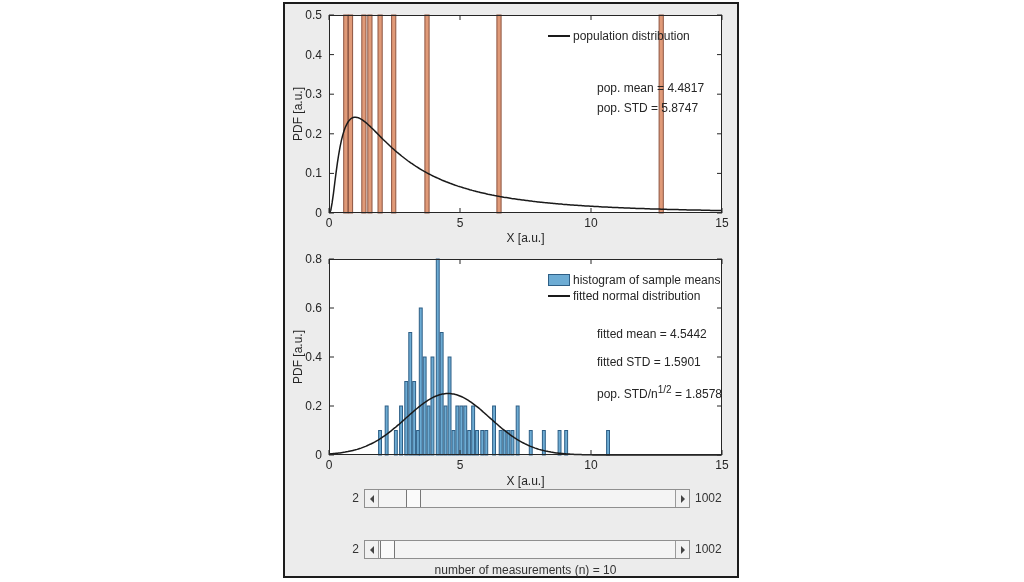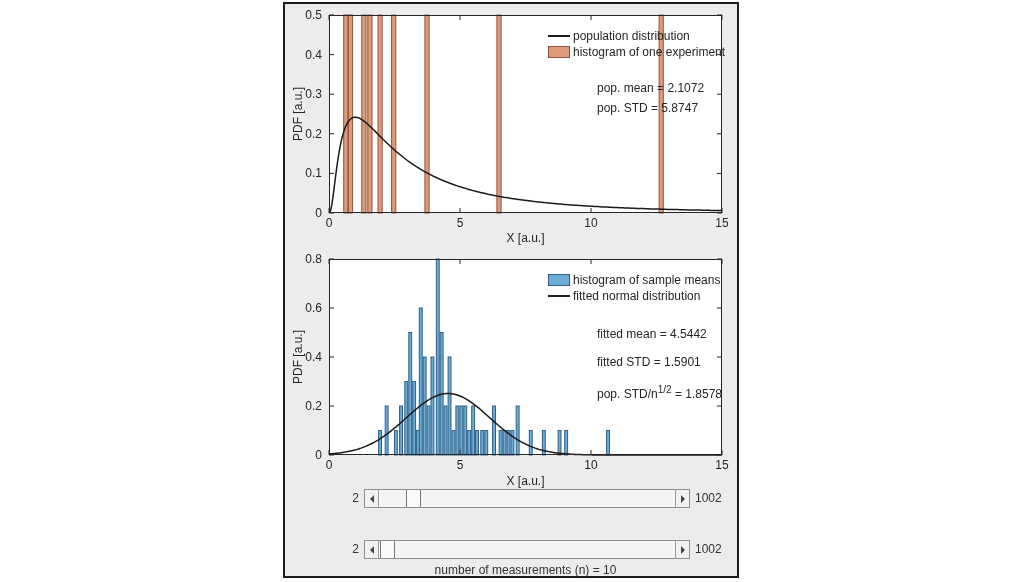"histogram of one experiment" div.legend-row { html: <div> <span></span> <span>histogram of one experiment</span> </div> -> none }
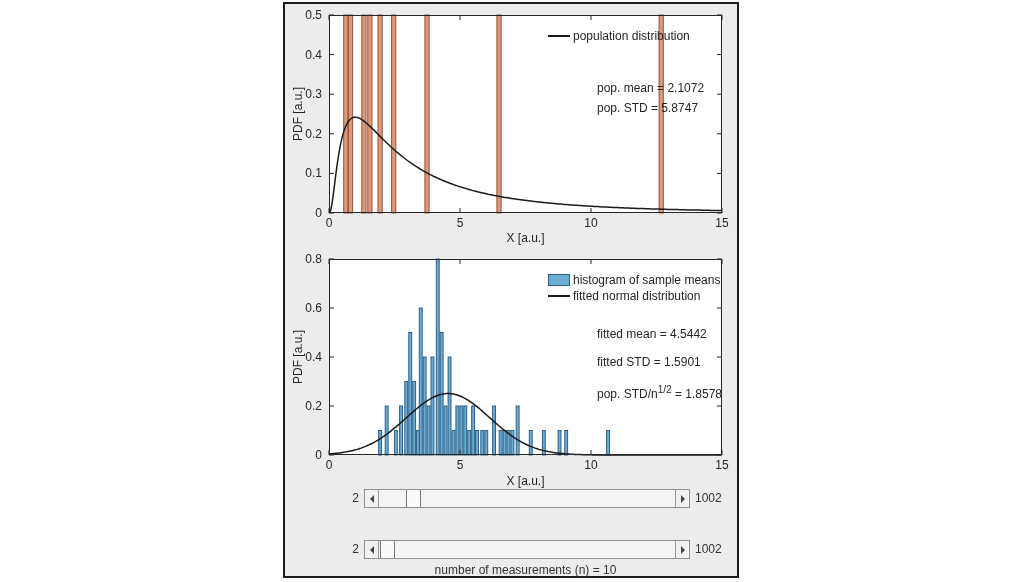"pop. mean = 2.1072" div { text: 2.1072 -> 4.4817 }
